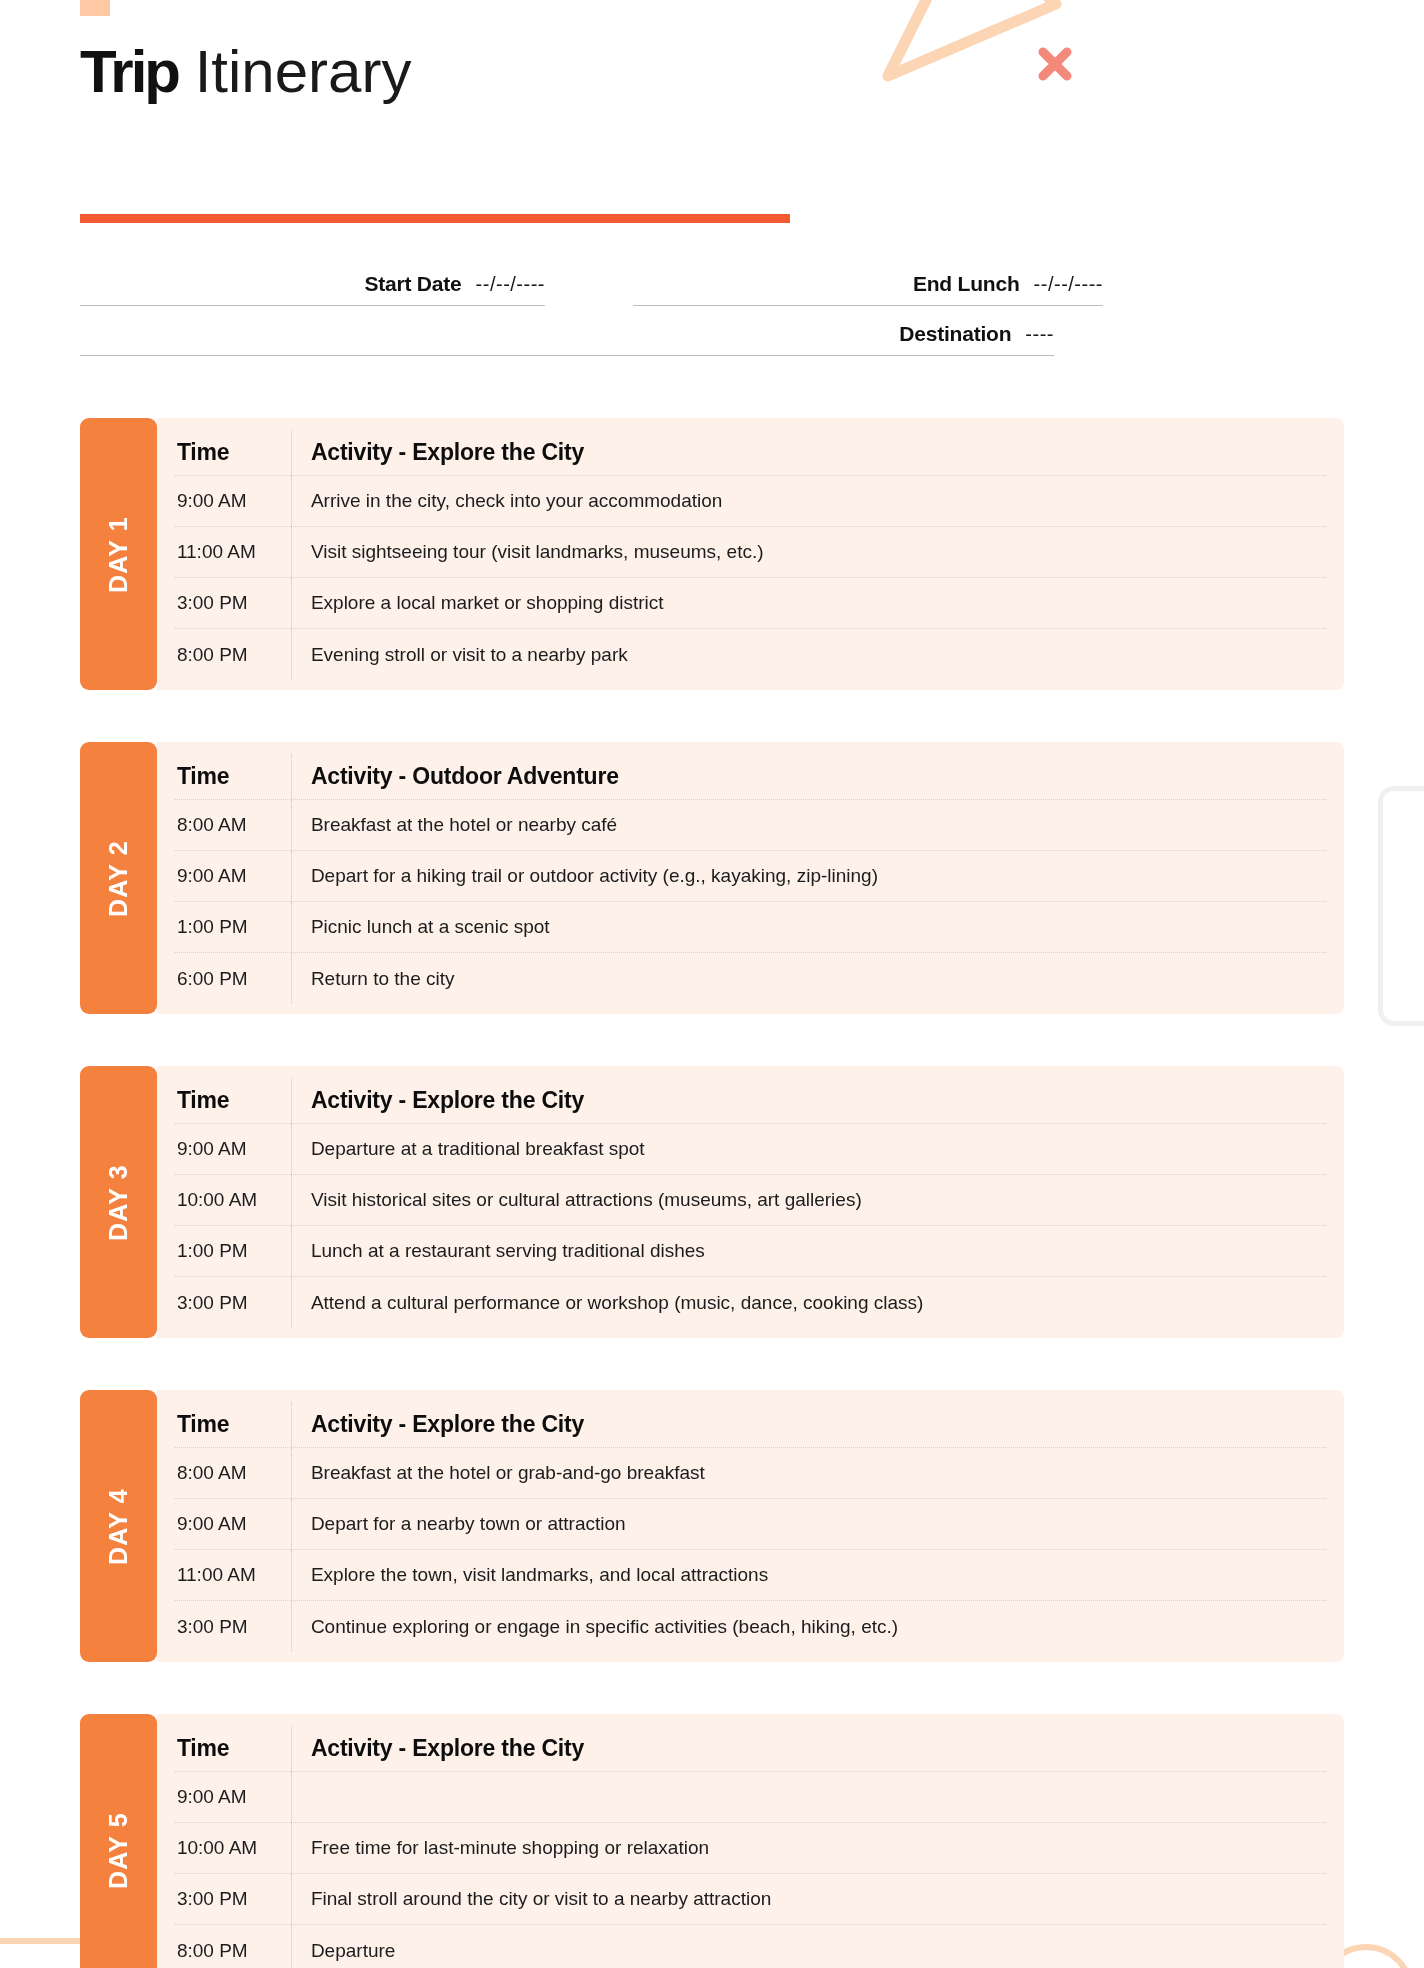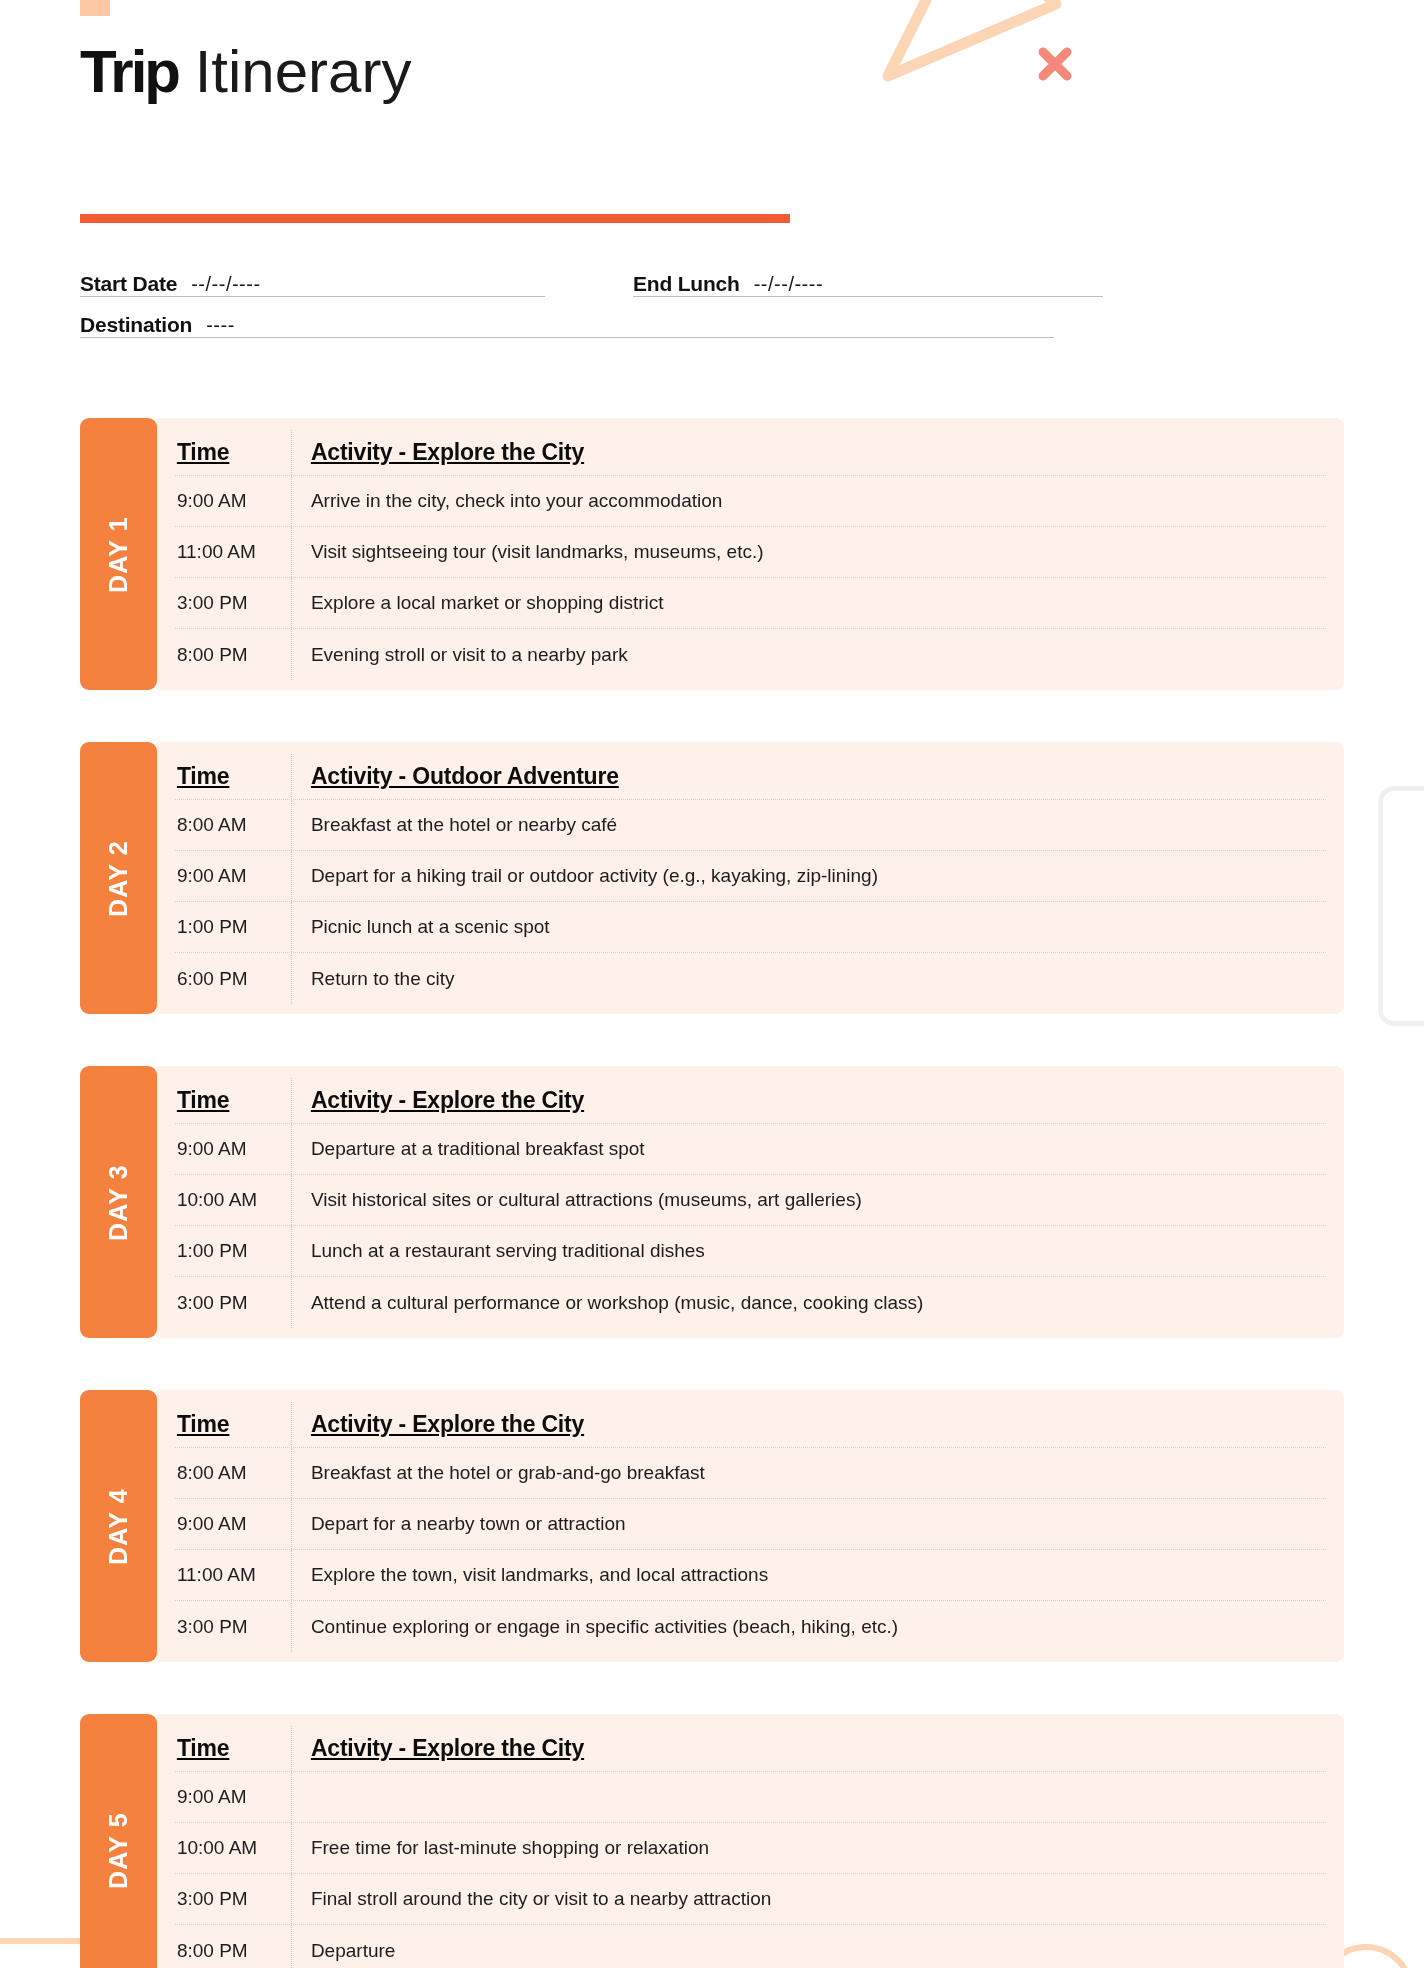"Start Date" .field-inner { justify-content: none -> flex-end; padding-bottom: none -> 9px }
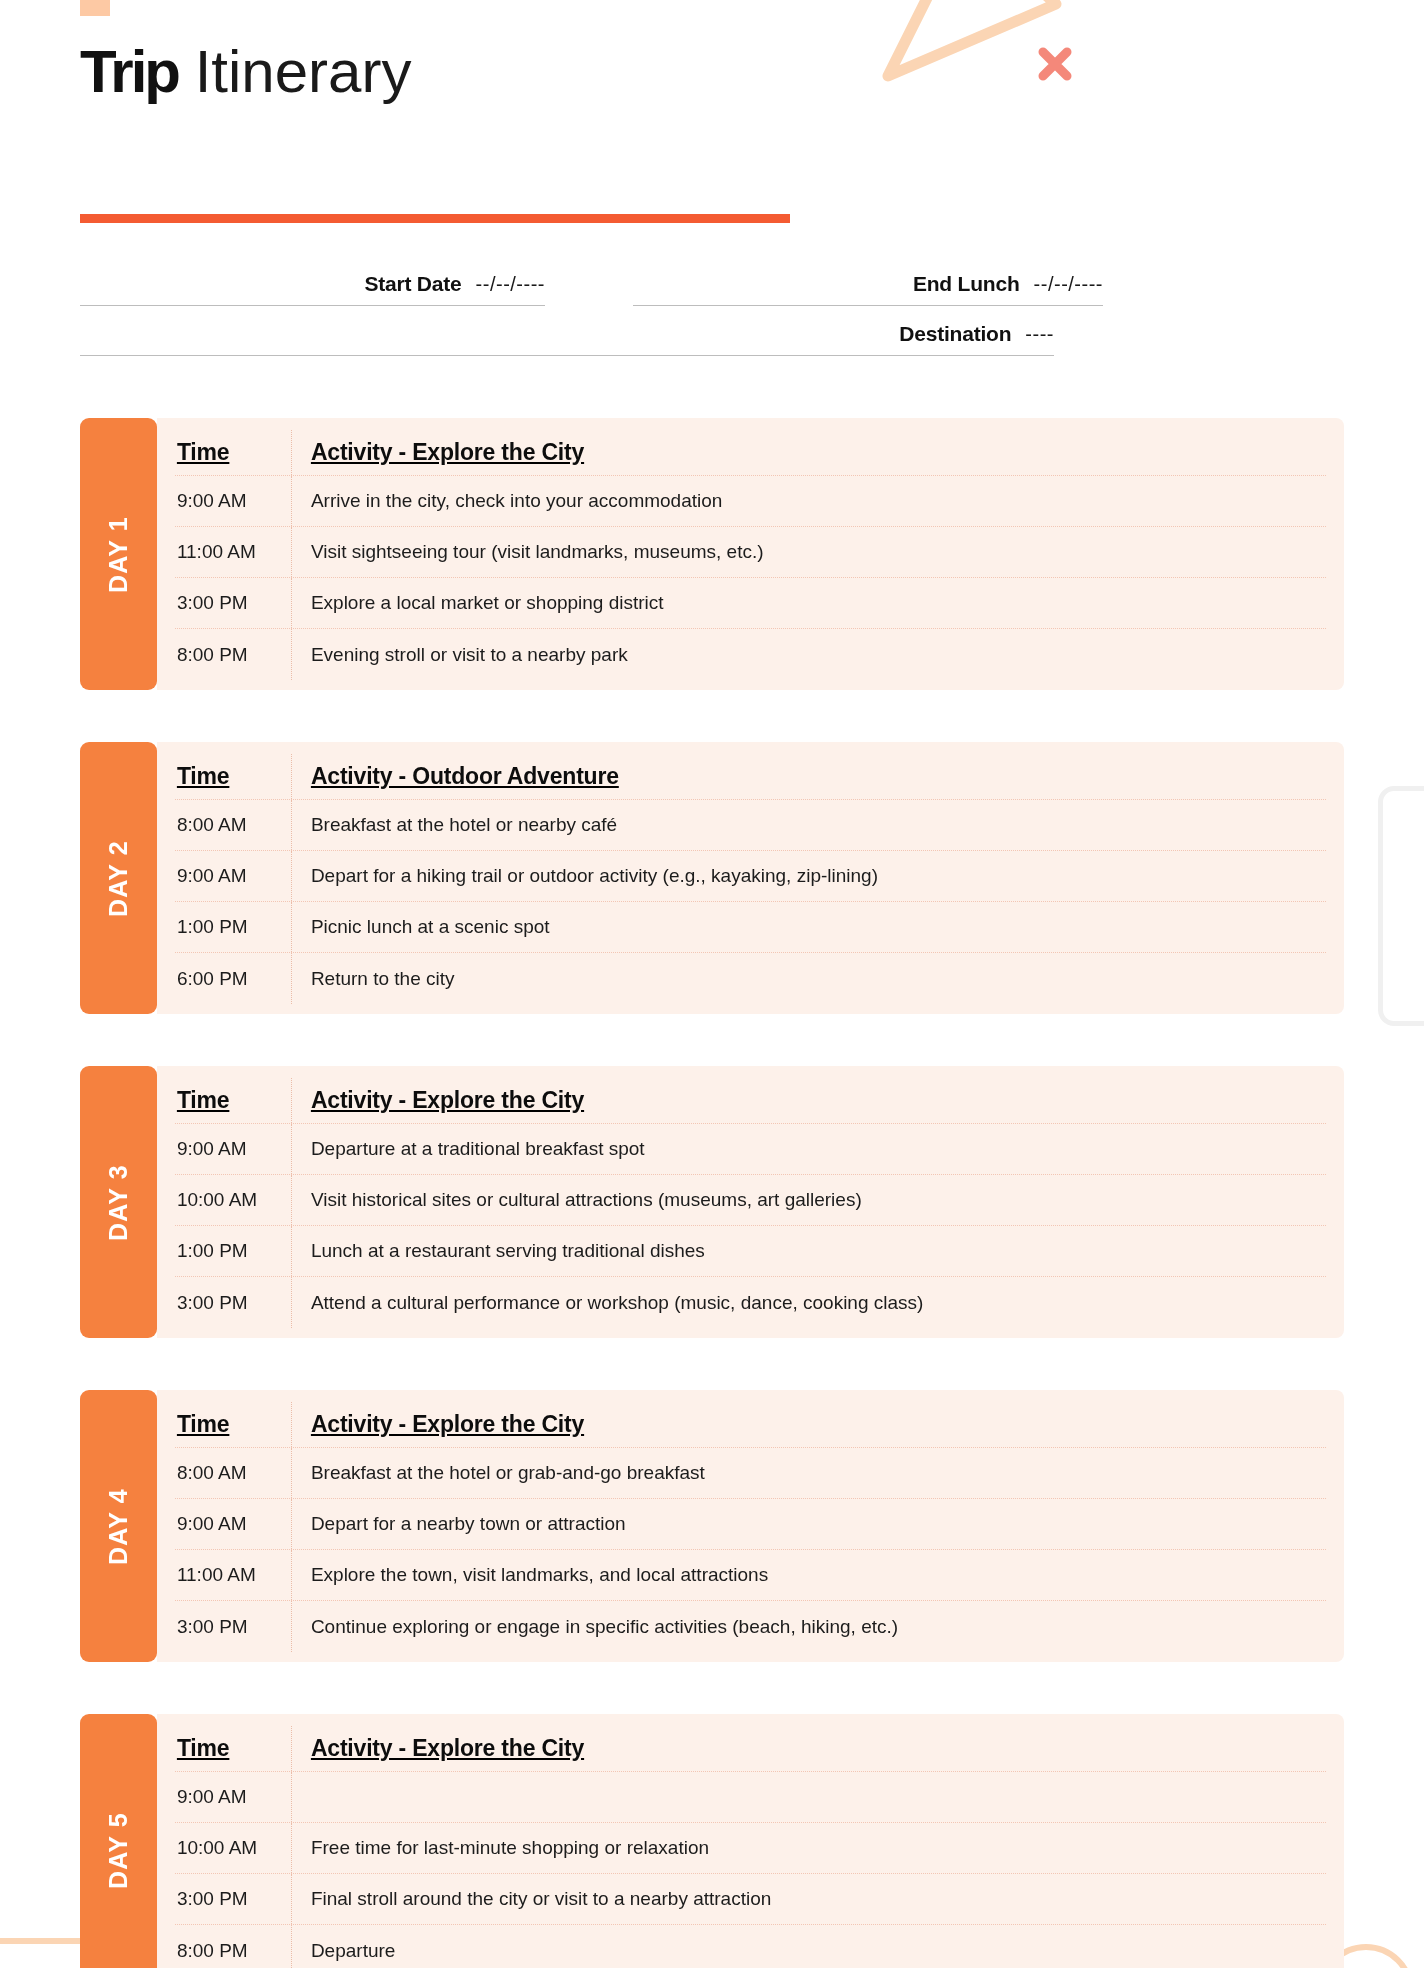"Time" .row.head { text-decoration: underline -> none }
